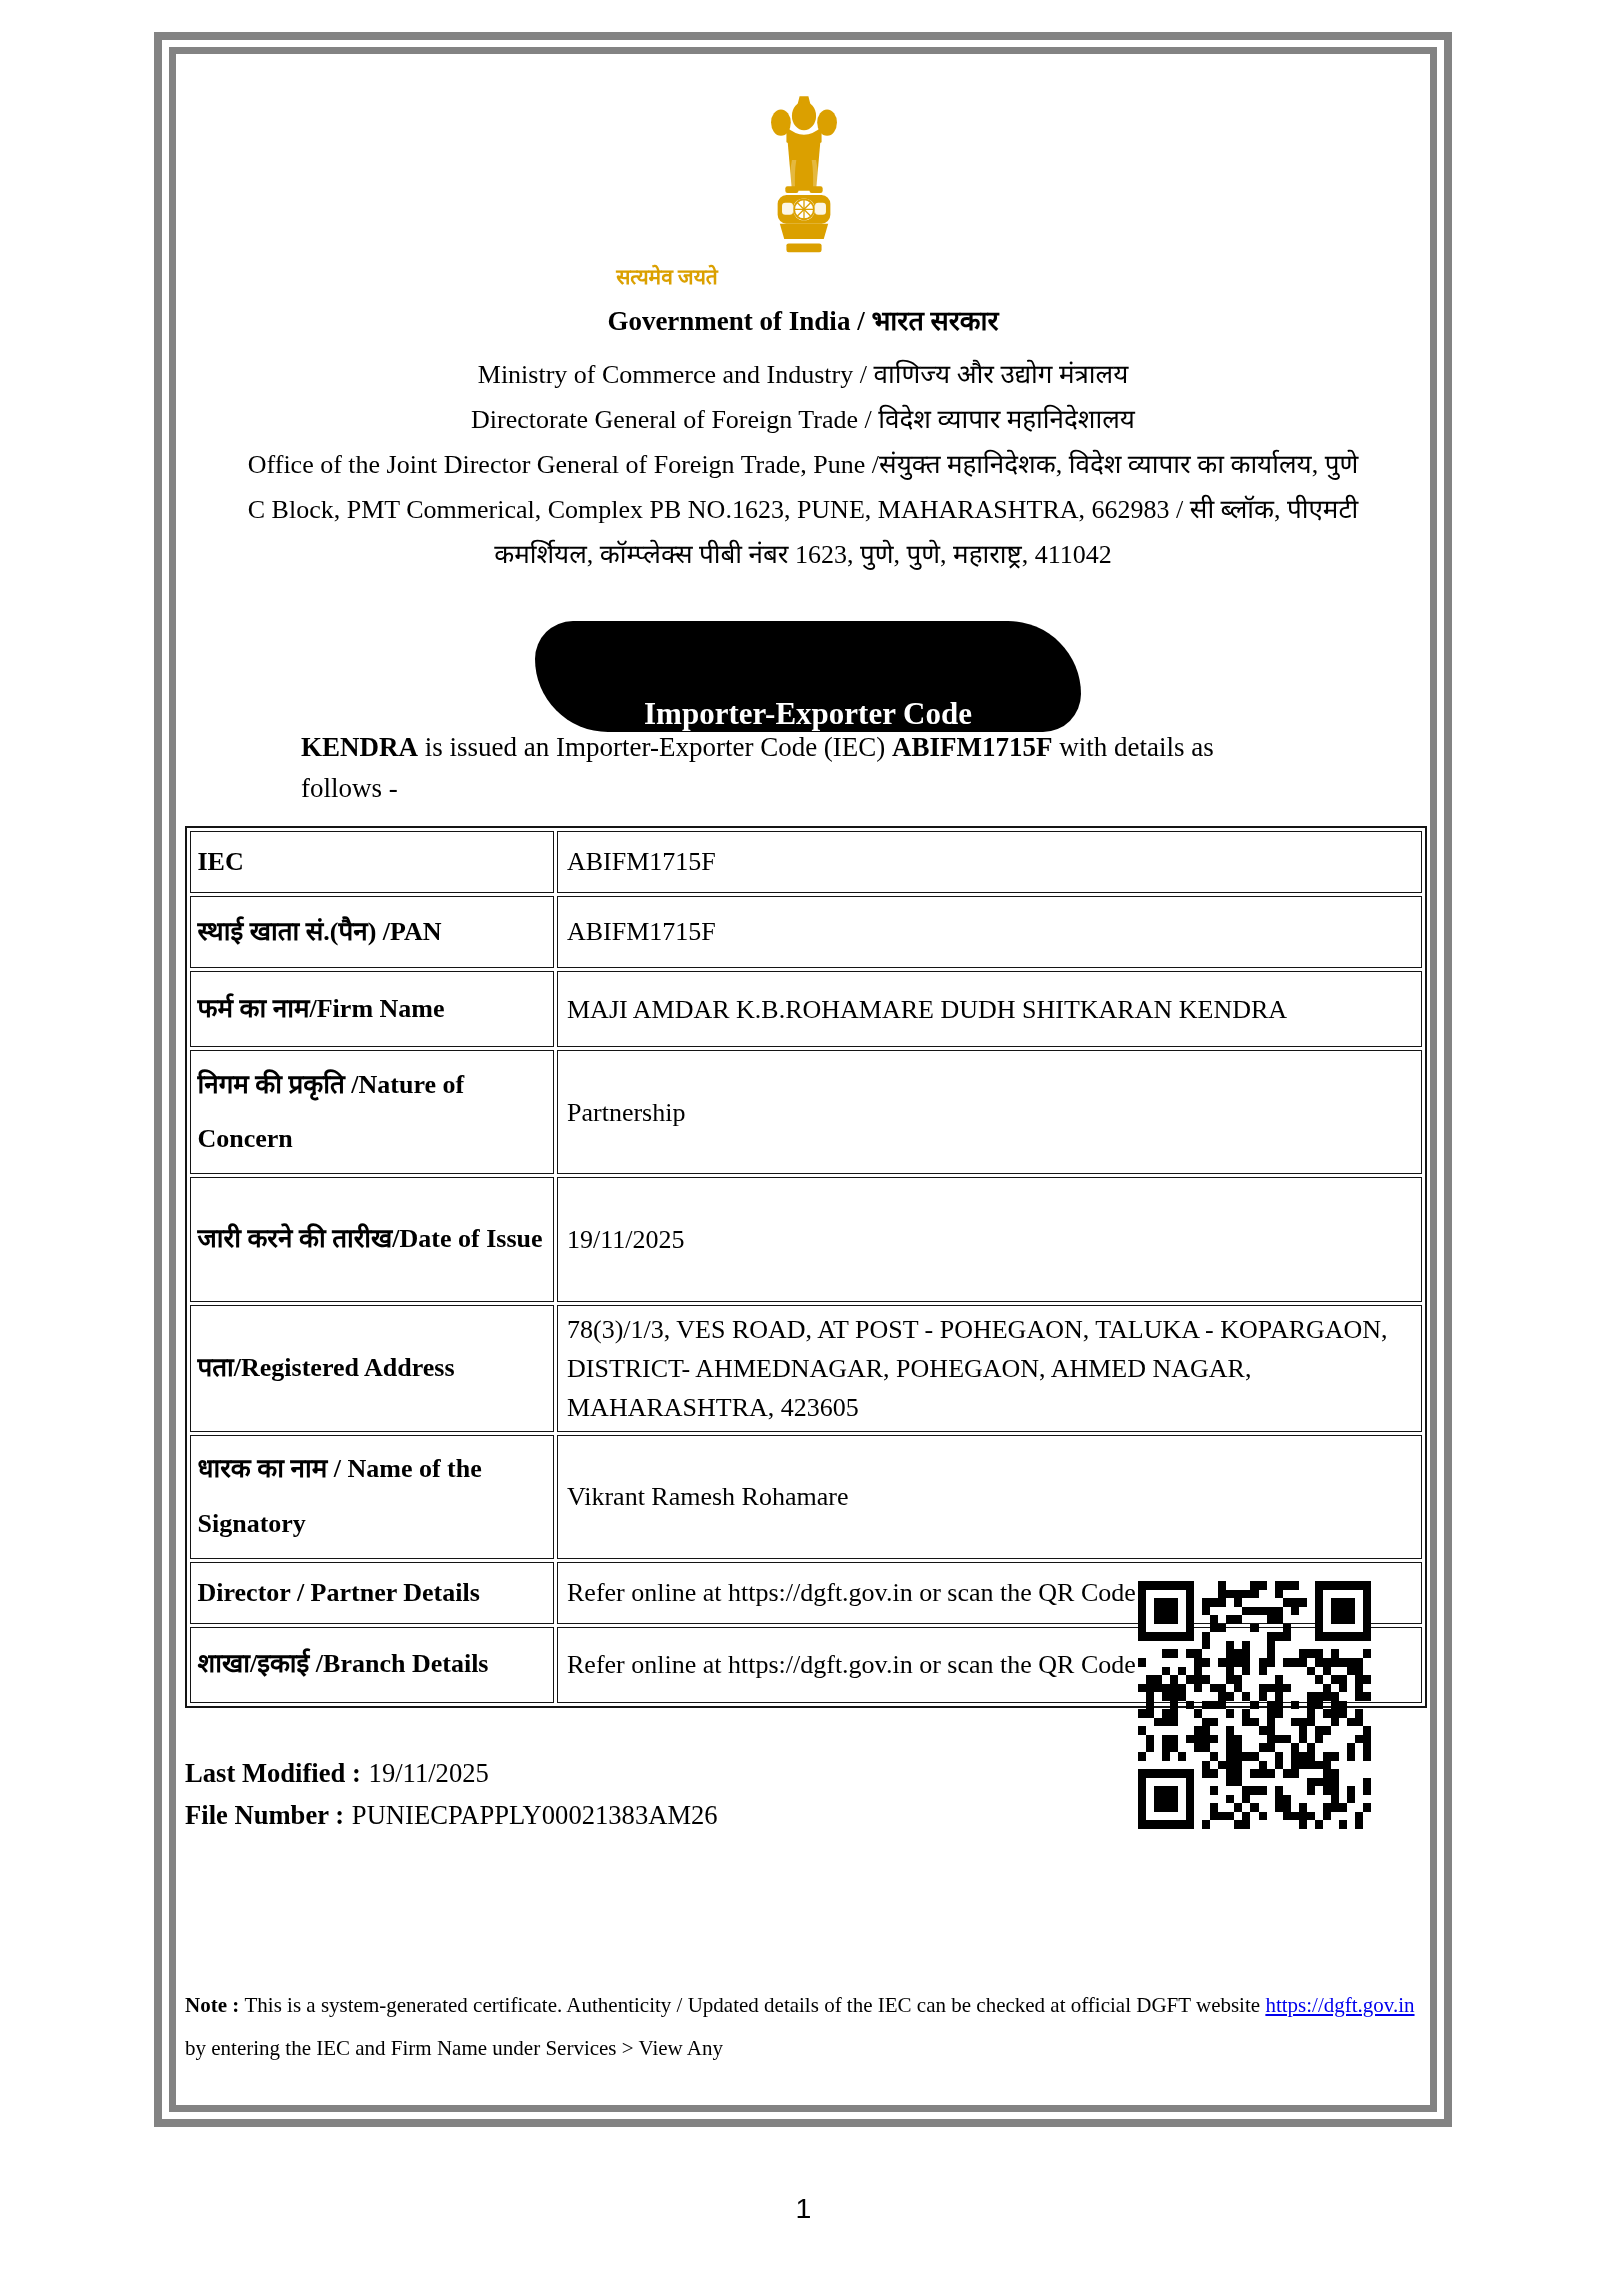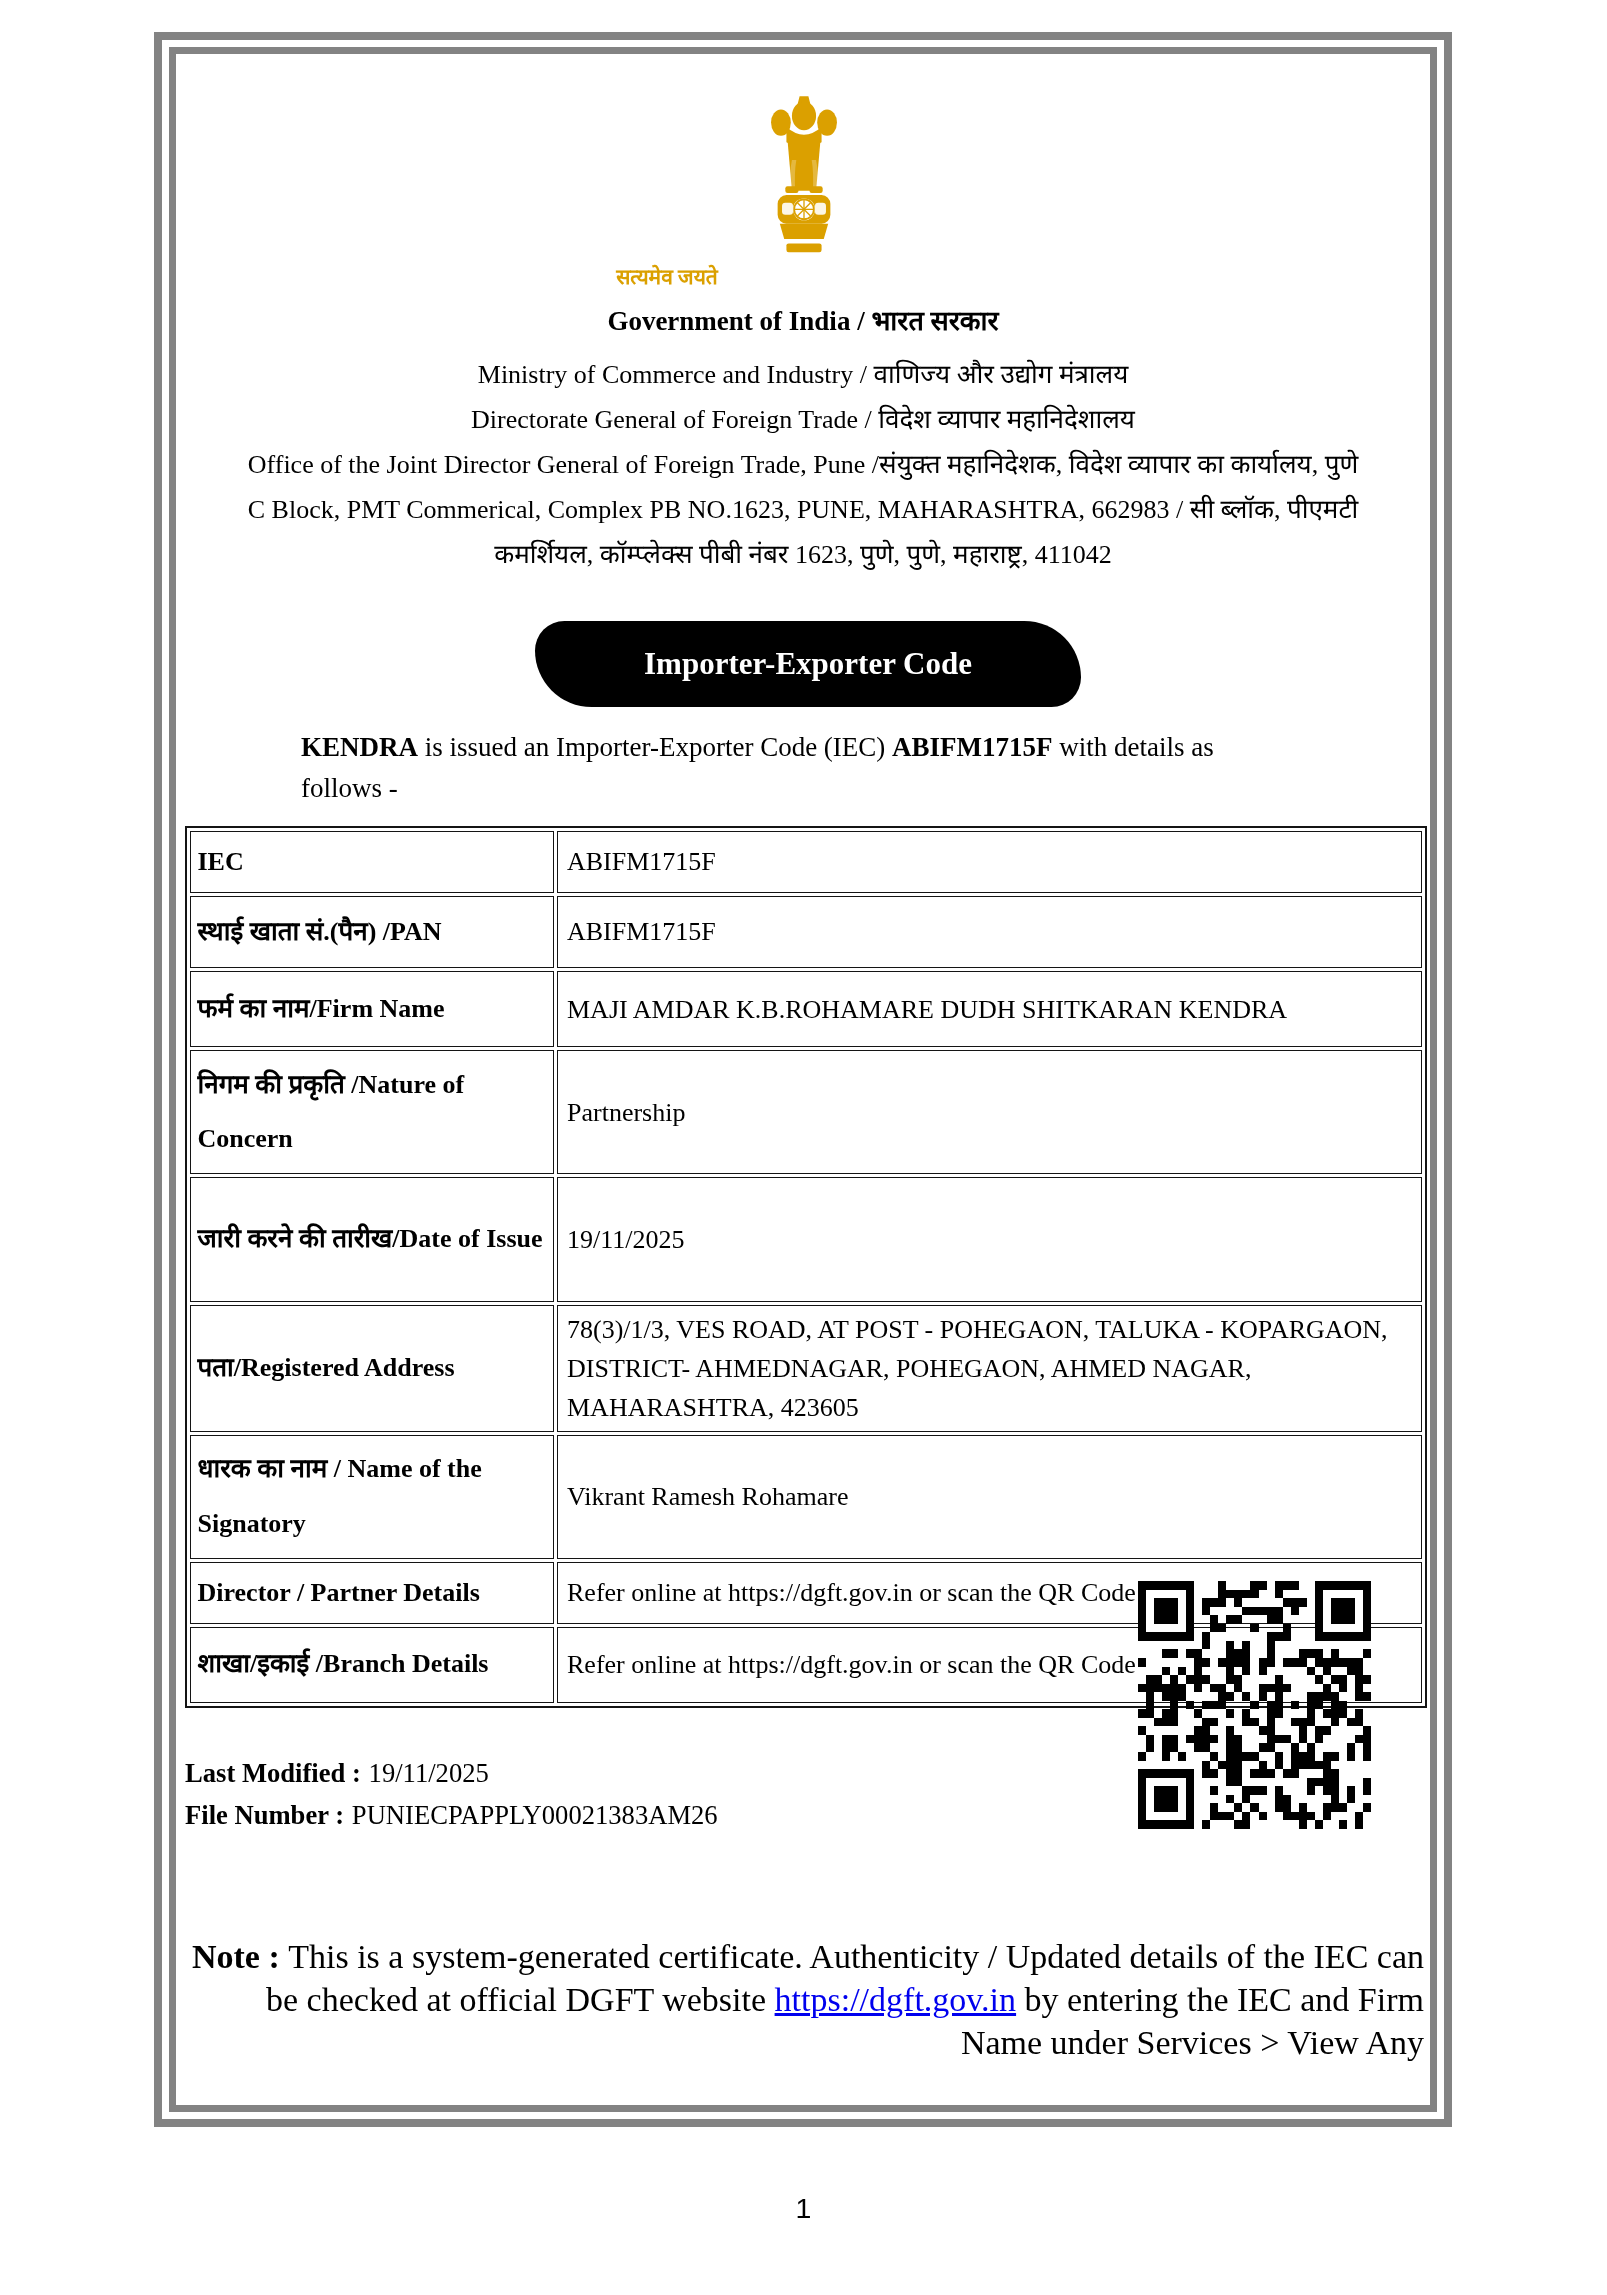"Importer-Exporter Code" .badge { align-items: center -> flex-end; height: 86px -> 111px }
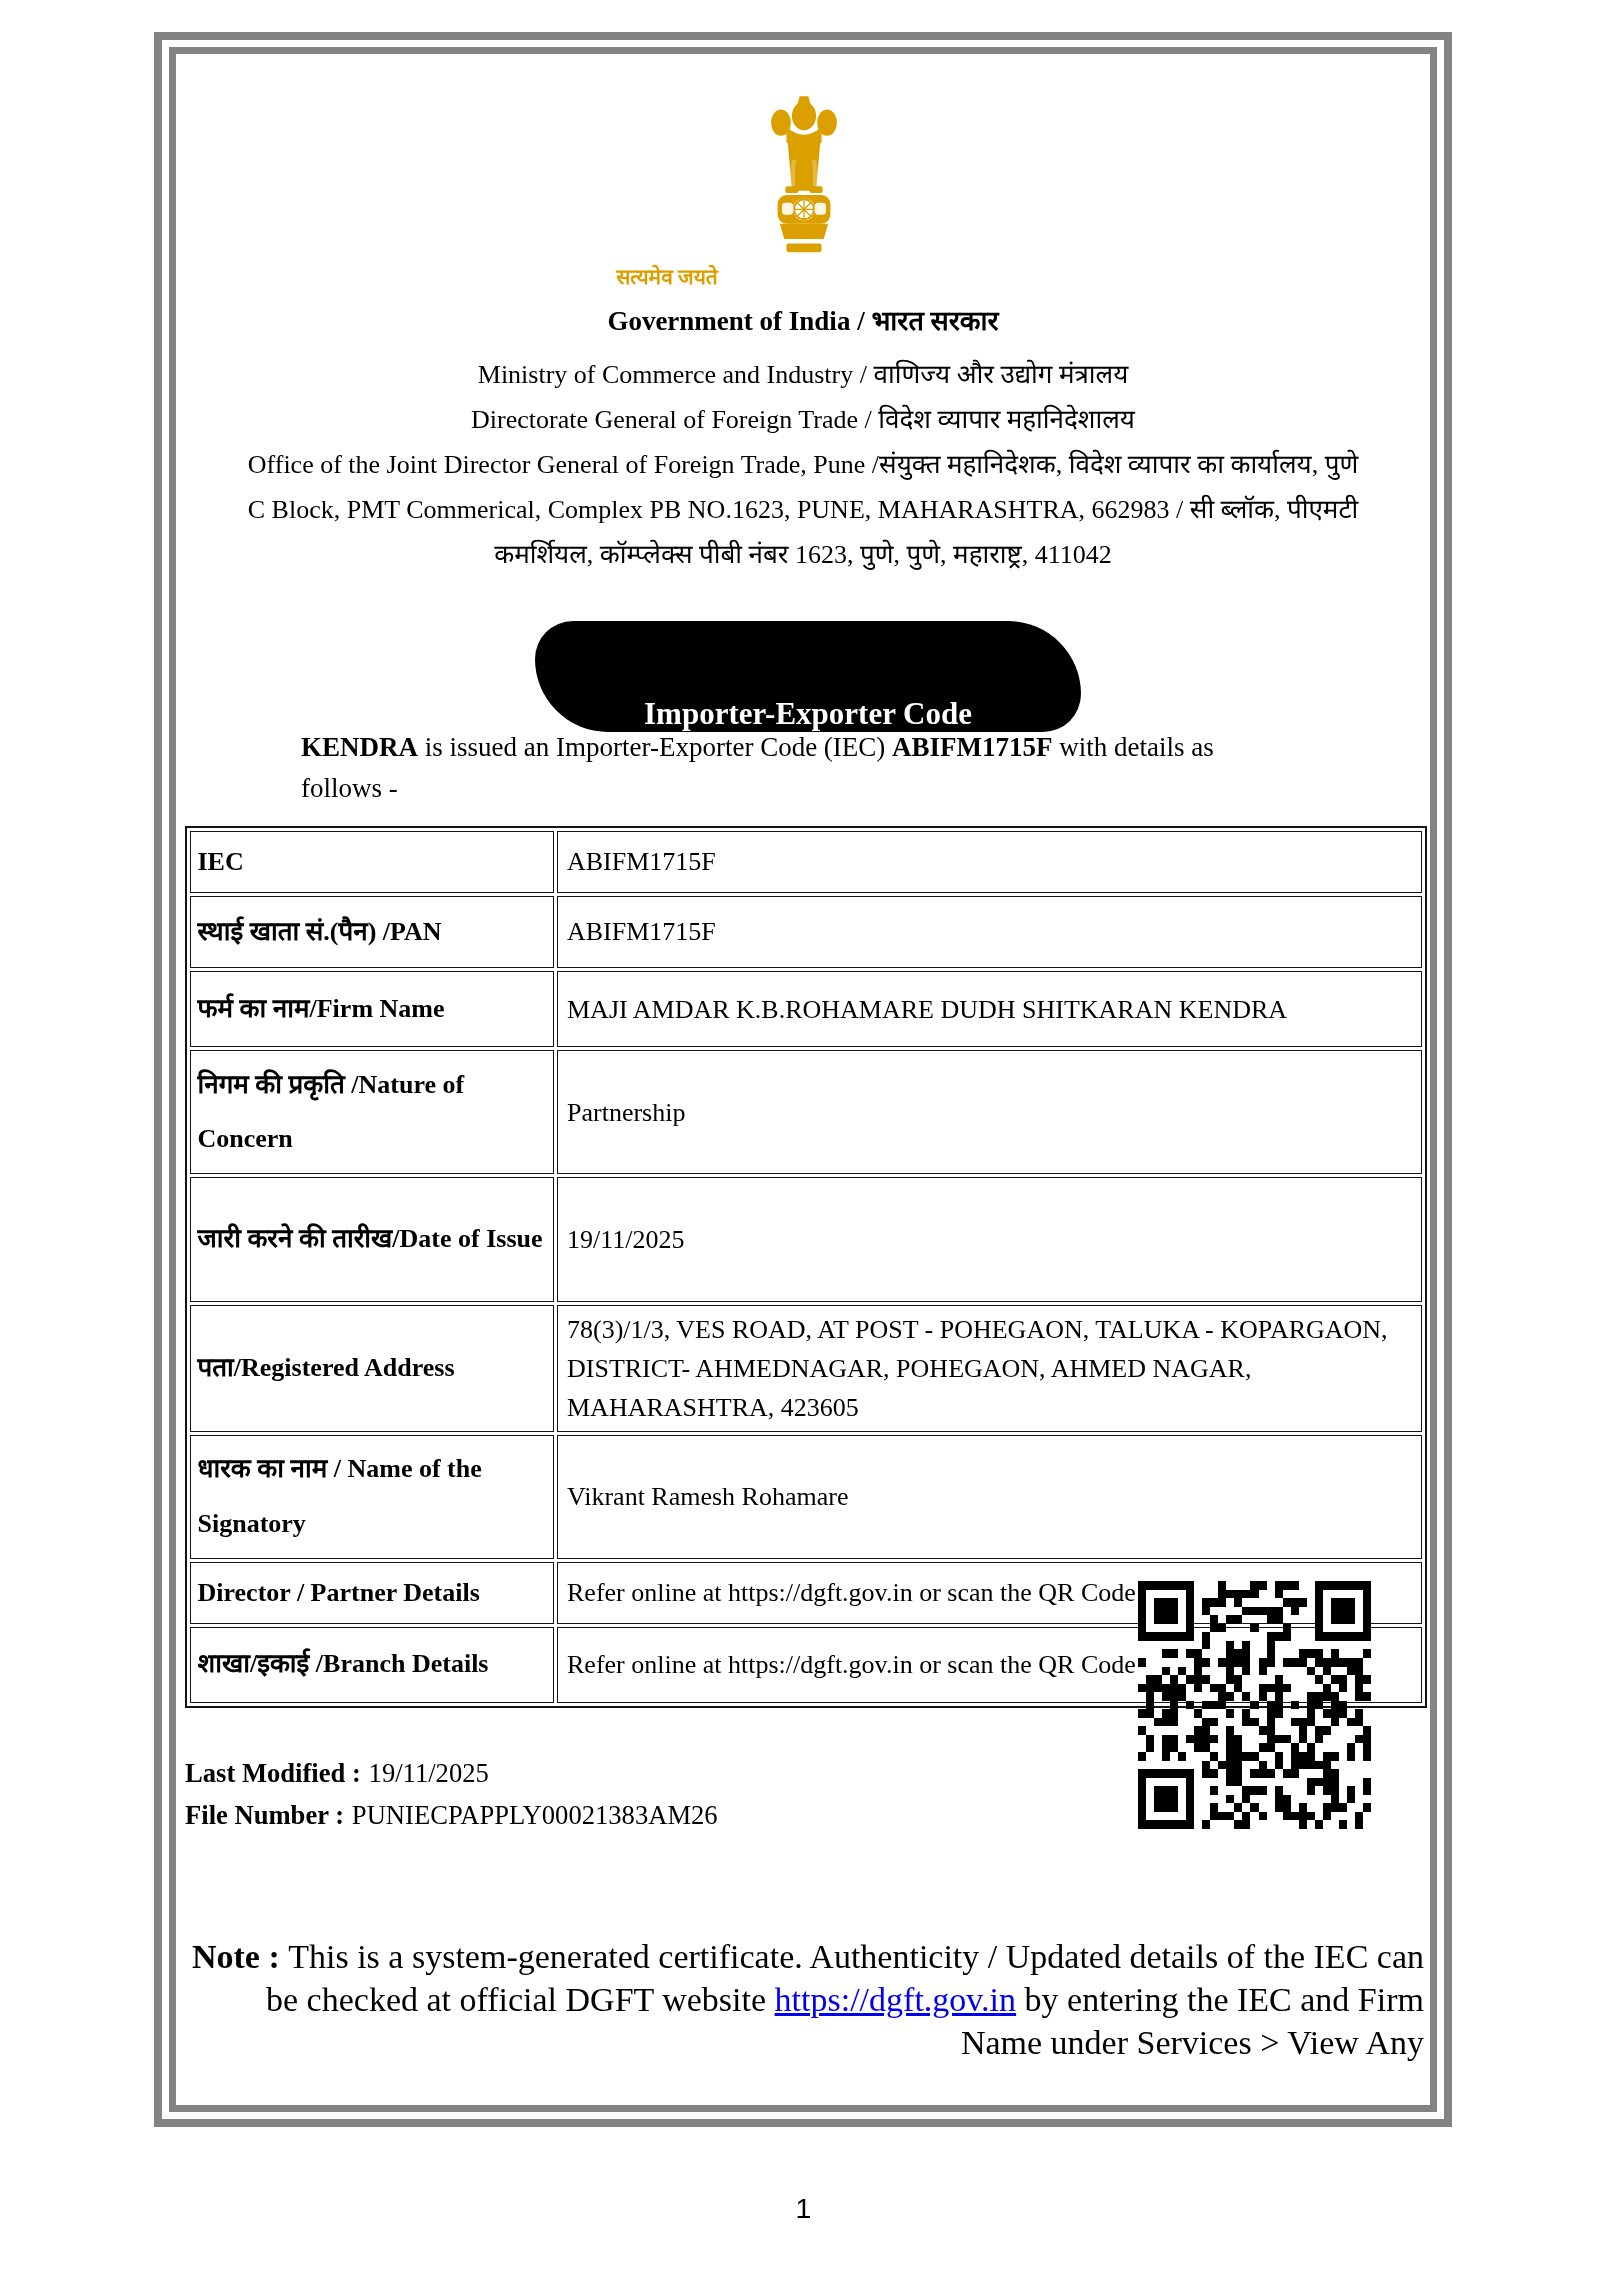"Note : This is a" .note { font-size: 34px -> 21px; text-align: right -> none; top: 1935px -> 1984px }
